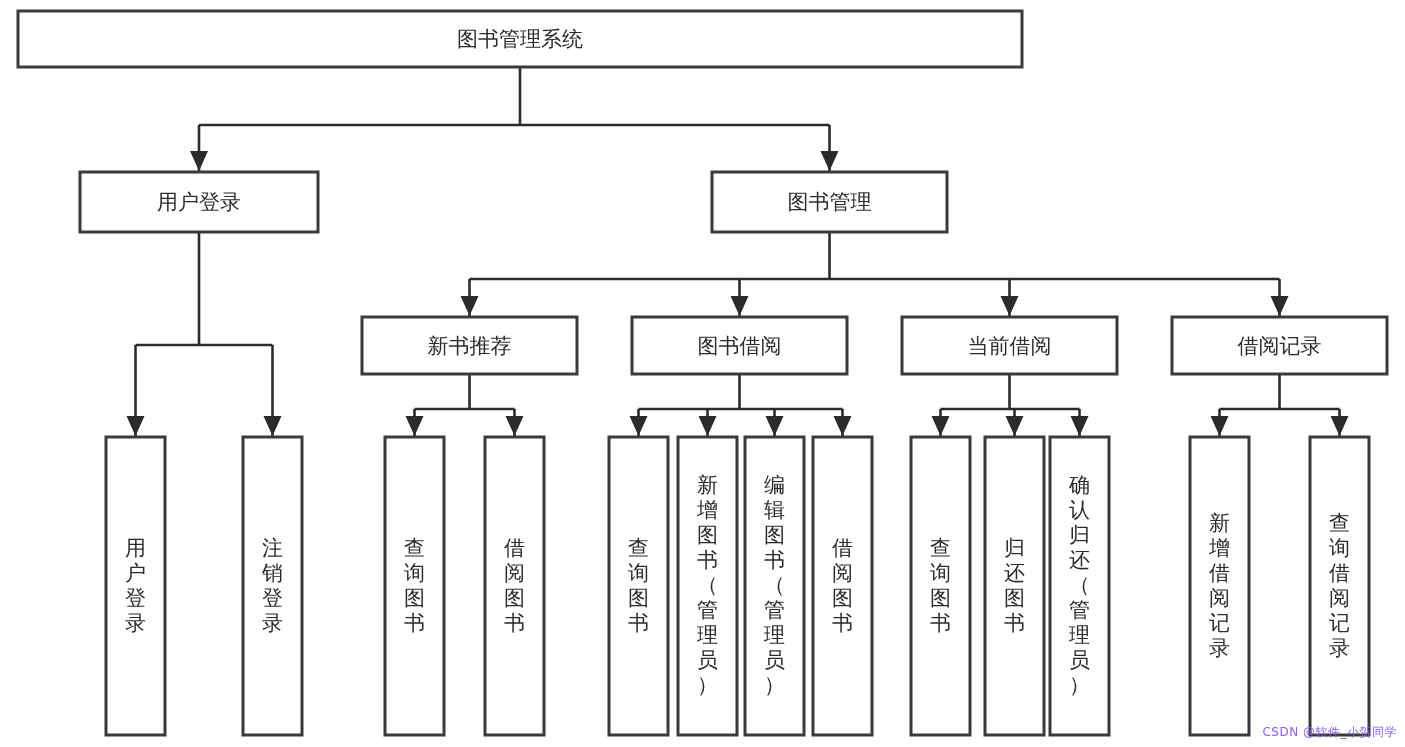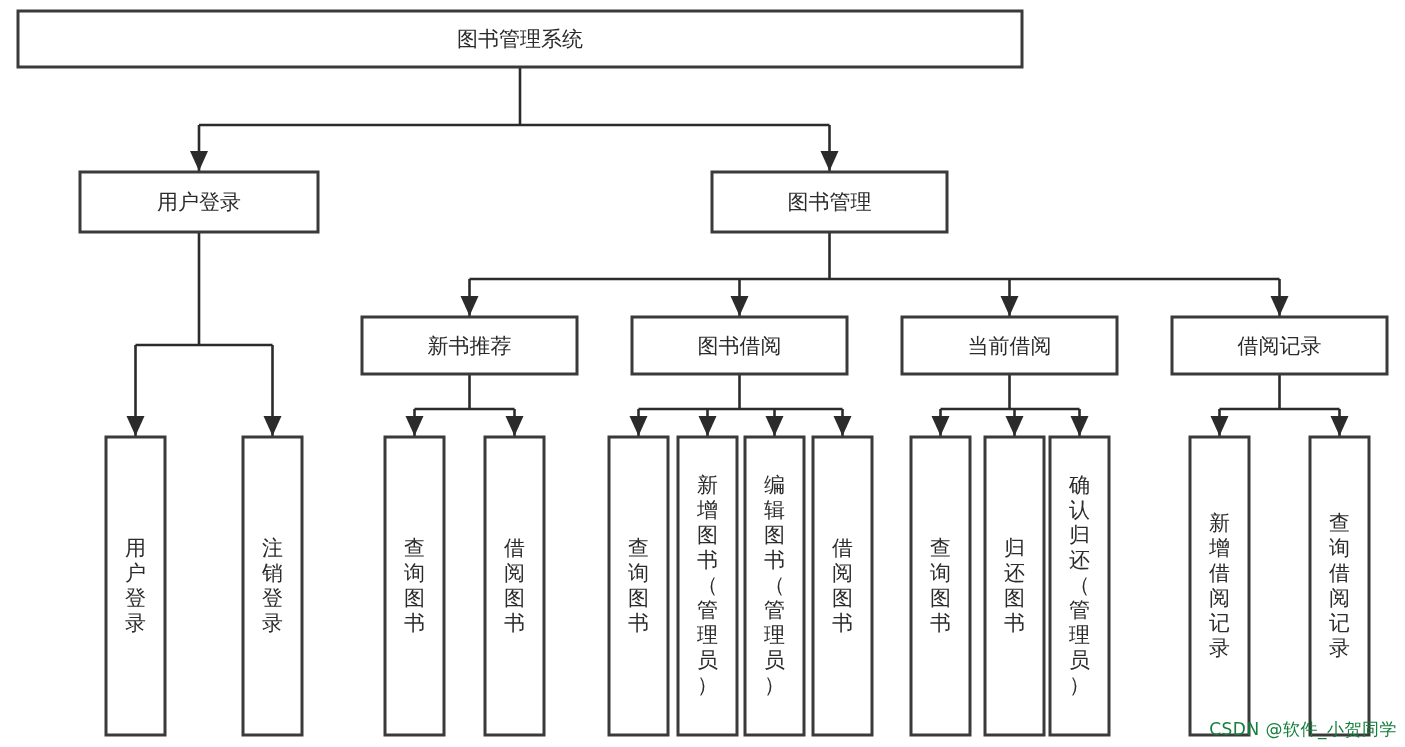"CSDN @软件_小贺同学" .watermark { color: #15803d -> #8b5cf6; font-size: 17px -> 12px }
